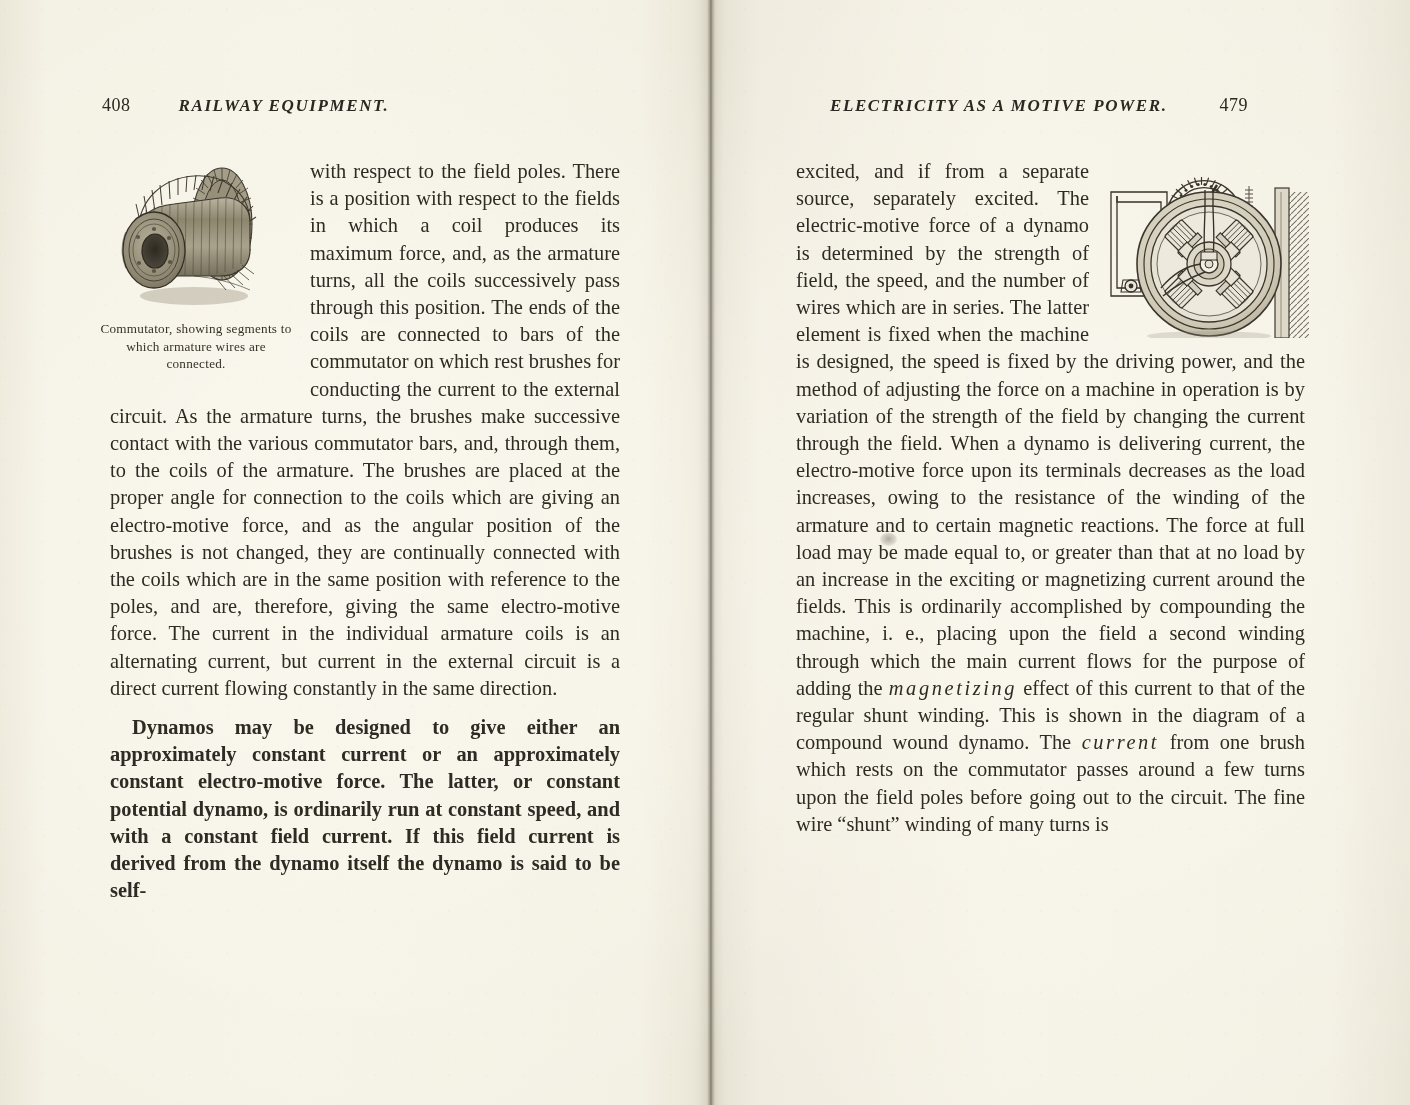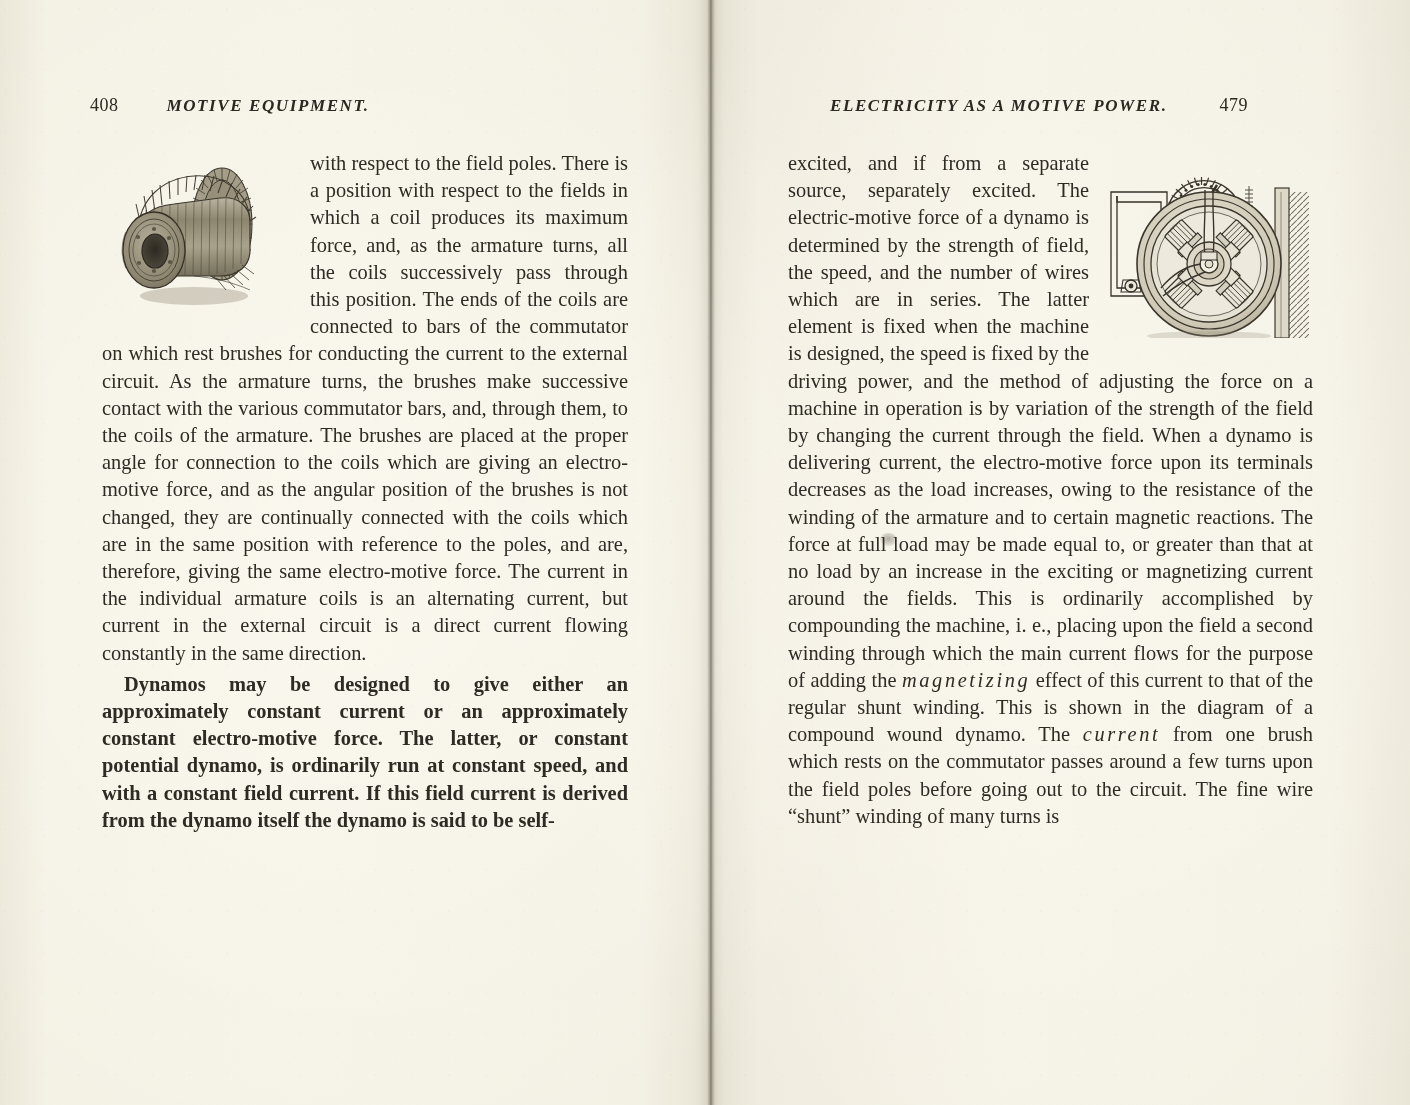"408" .rh-left { left: 90px -> 102px }
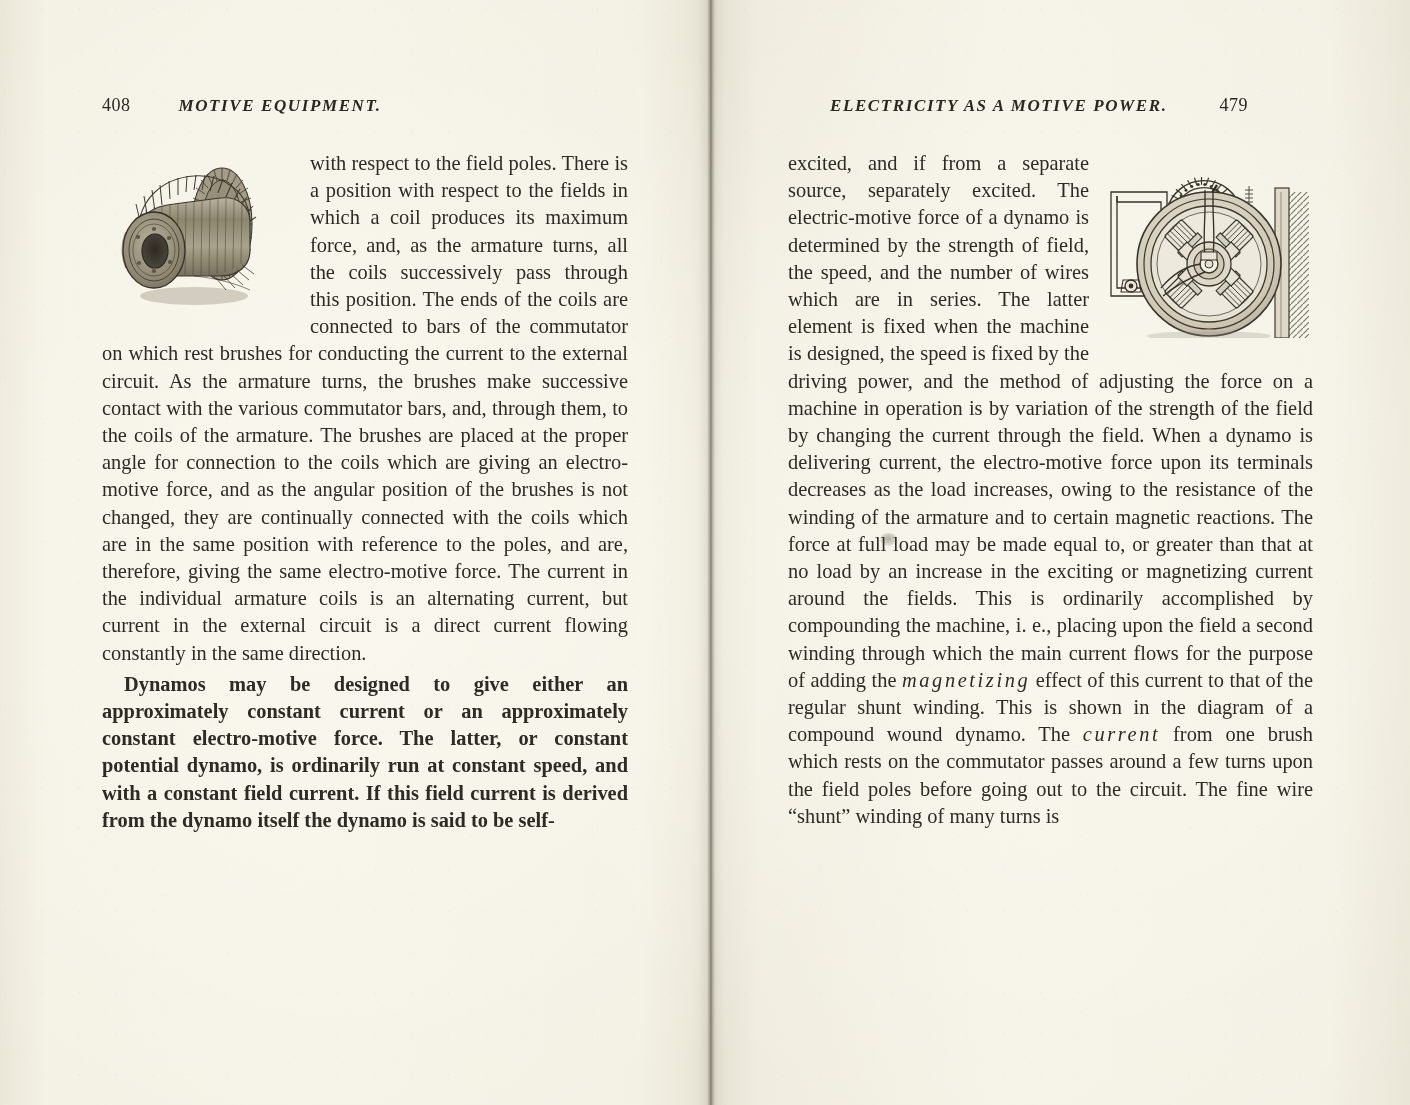"MOTIVE EQUIPMENT." span.head-title { text: MOTIVE -> RAILWAY }
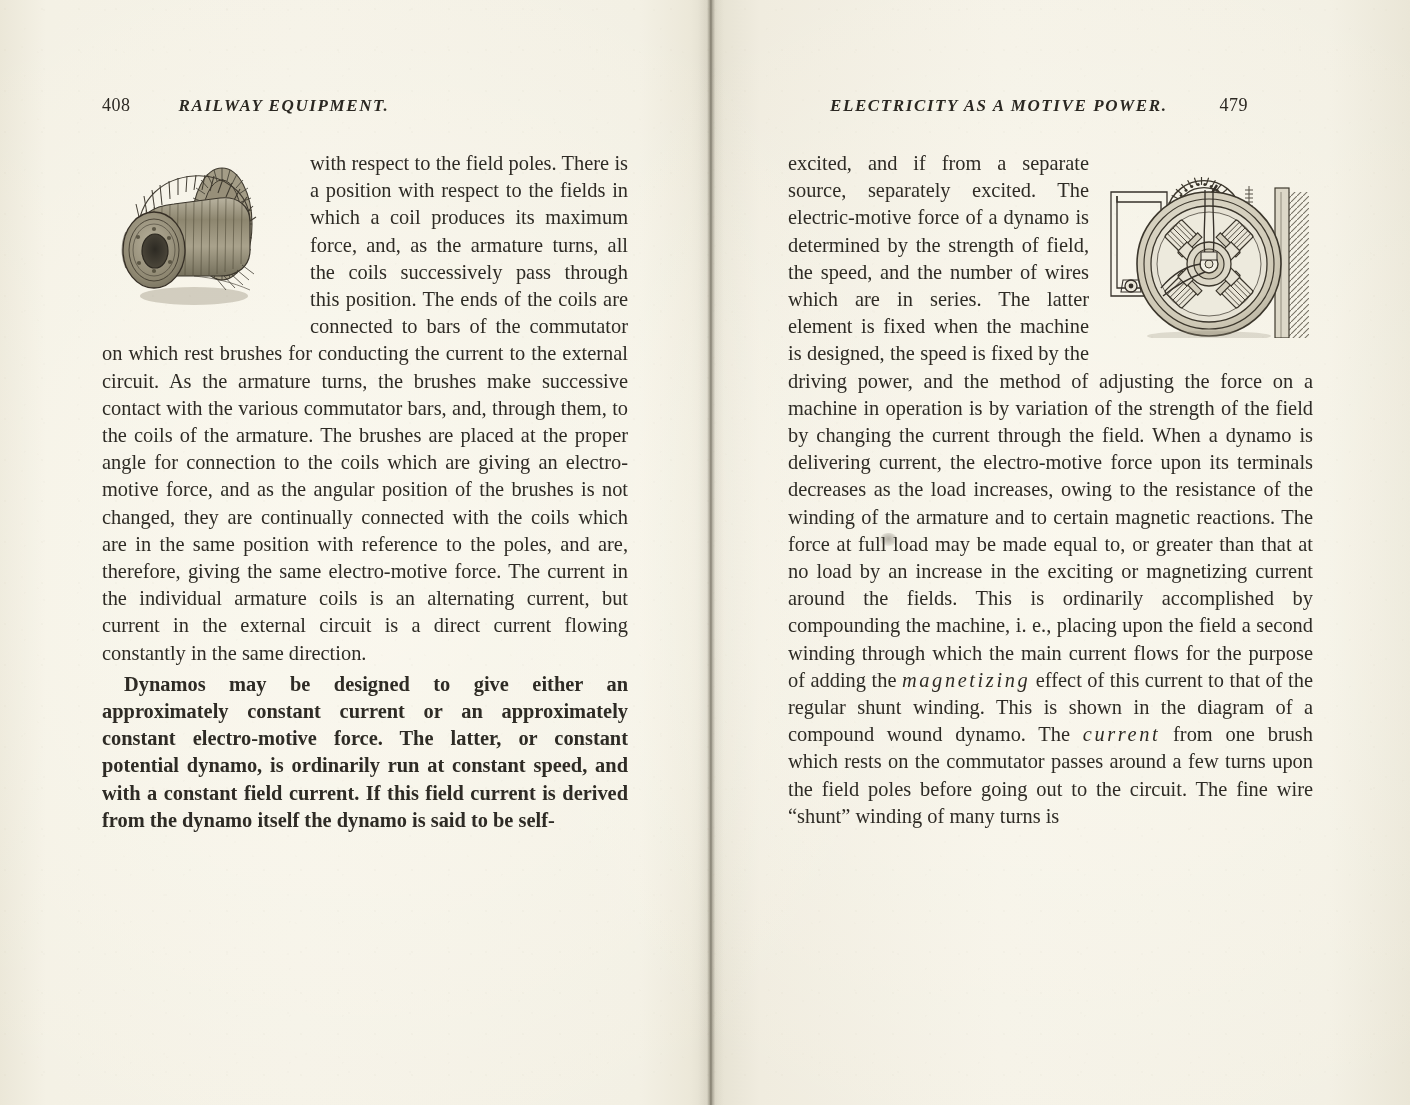"with respect to the field" .col p { margin: 4px -> 12px }
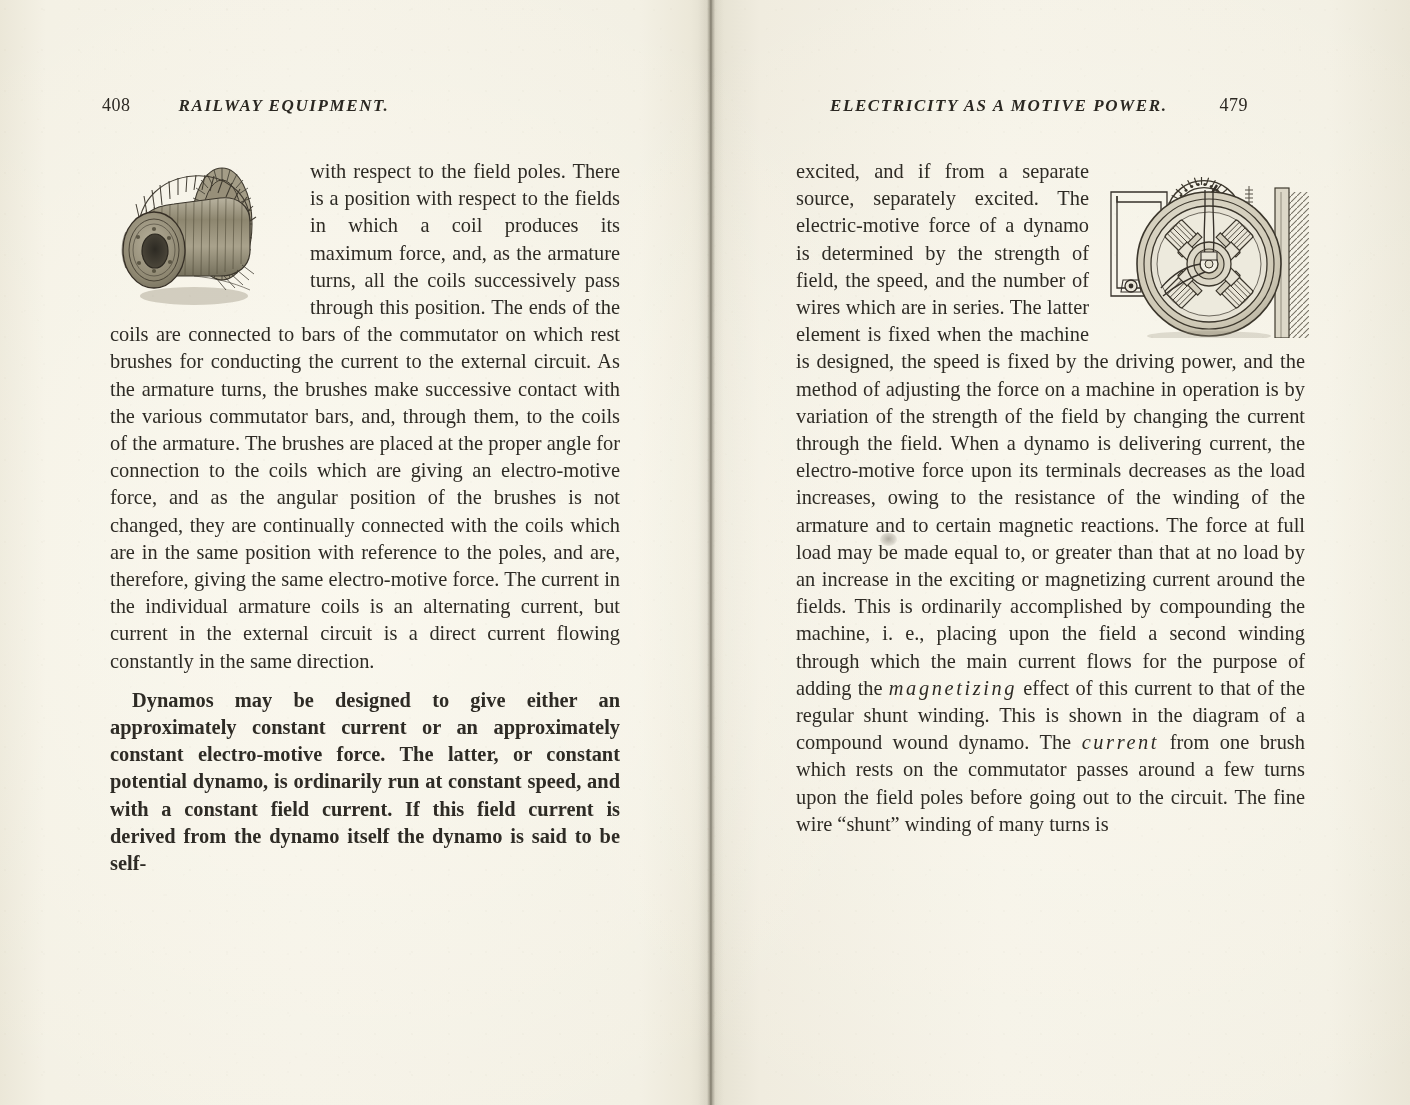"Commutator, showing segments to which" div.fig-caption { html: none -> <div>Commutator, showing segments to which armature wires are connected.</div> }
